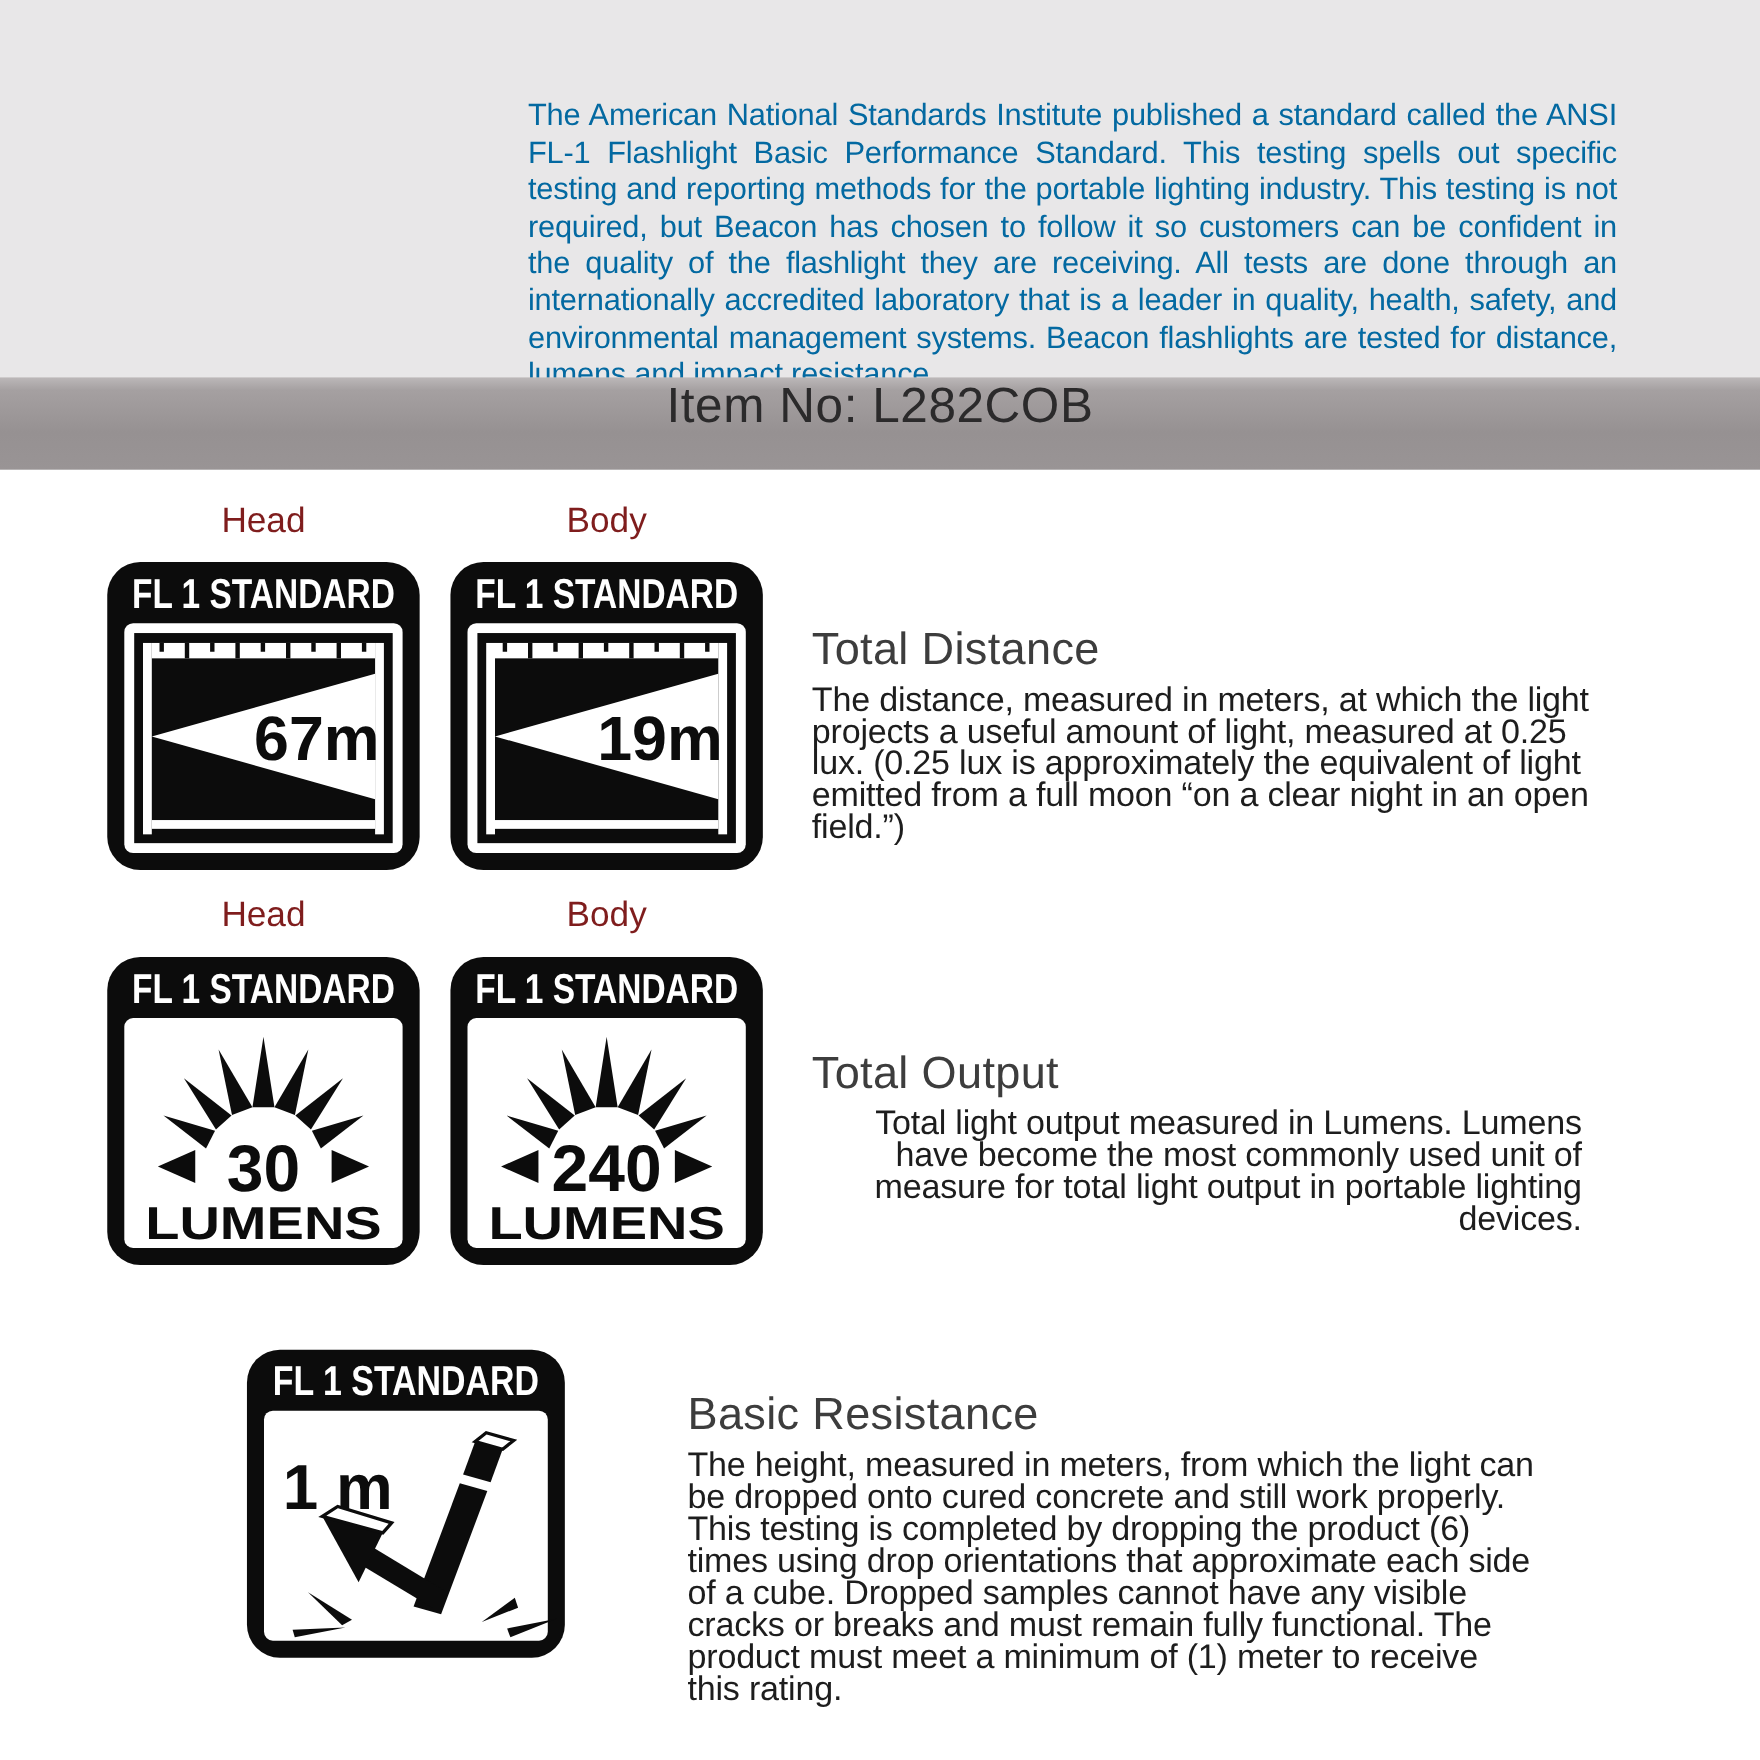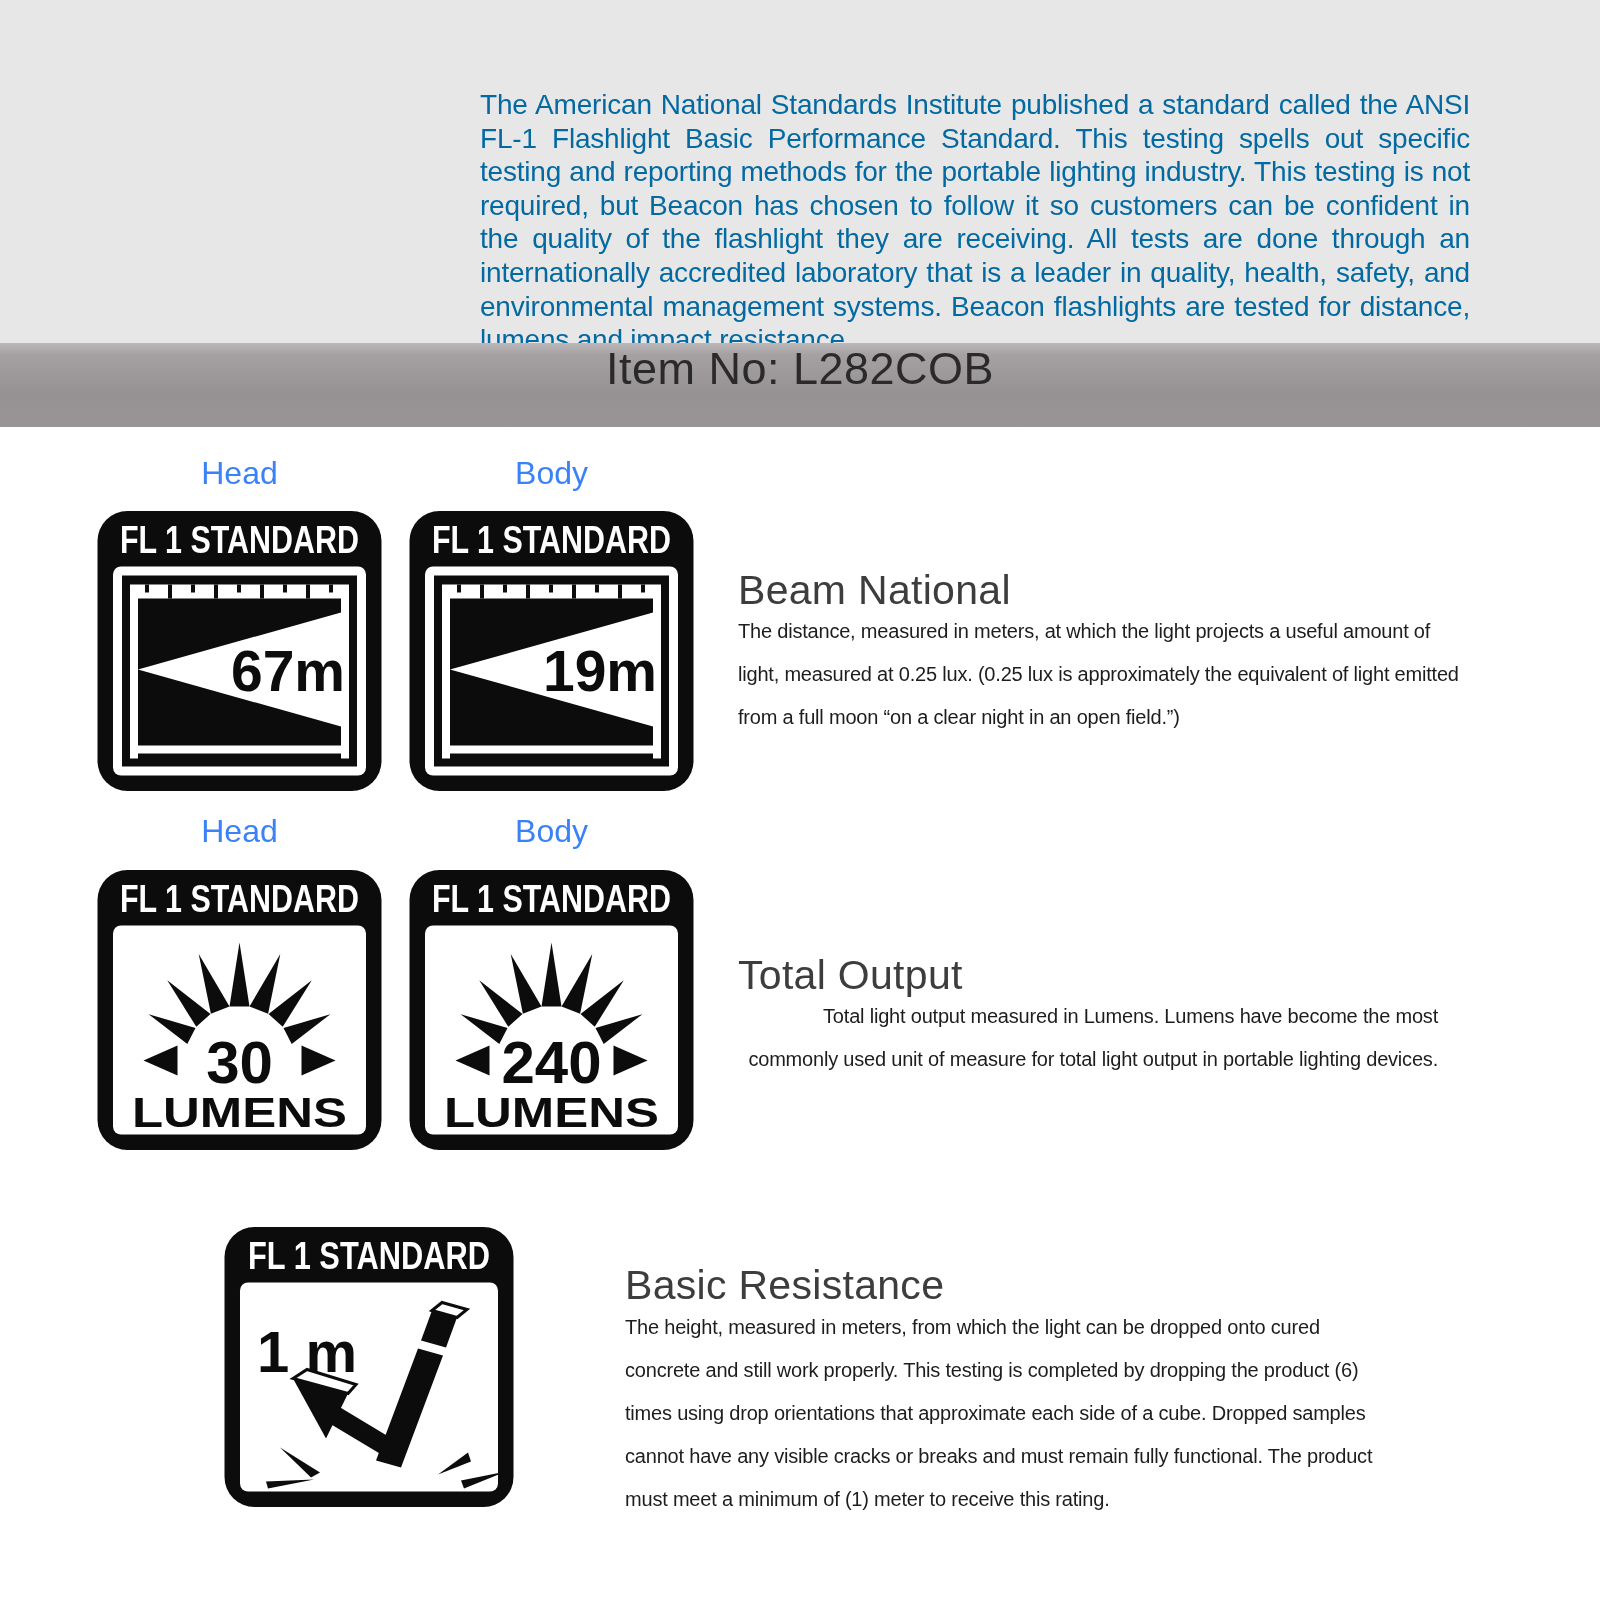"Head" .pos-label { color: #3b82f6 -> #7f1d1d }
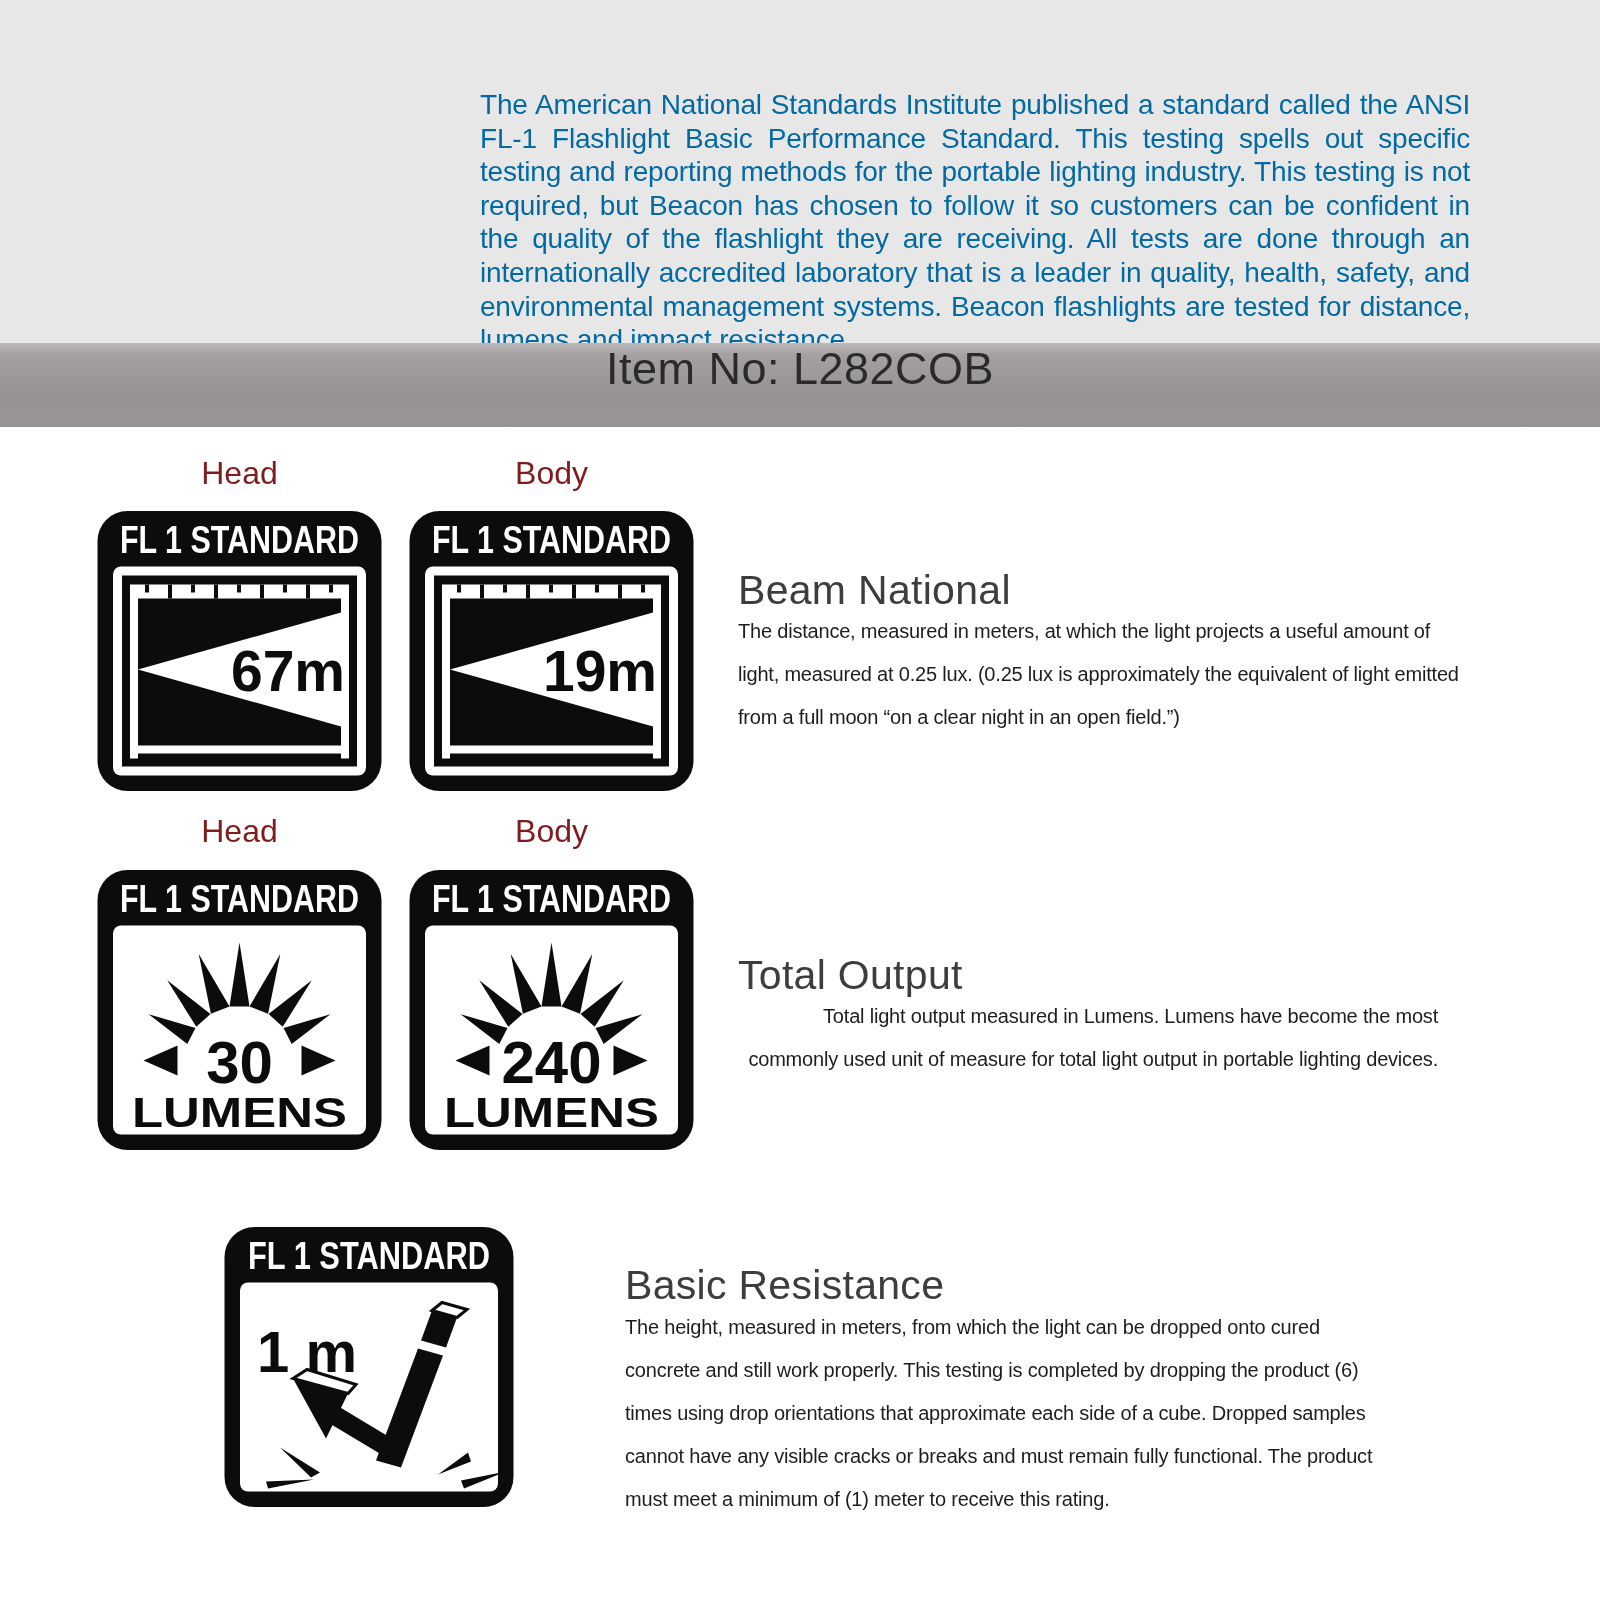"Beam National" h2.abs { text: Beam National -> Total Distance }
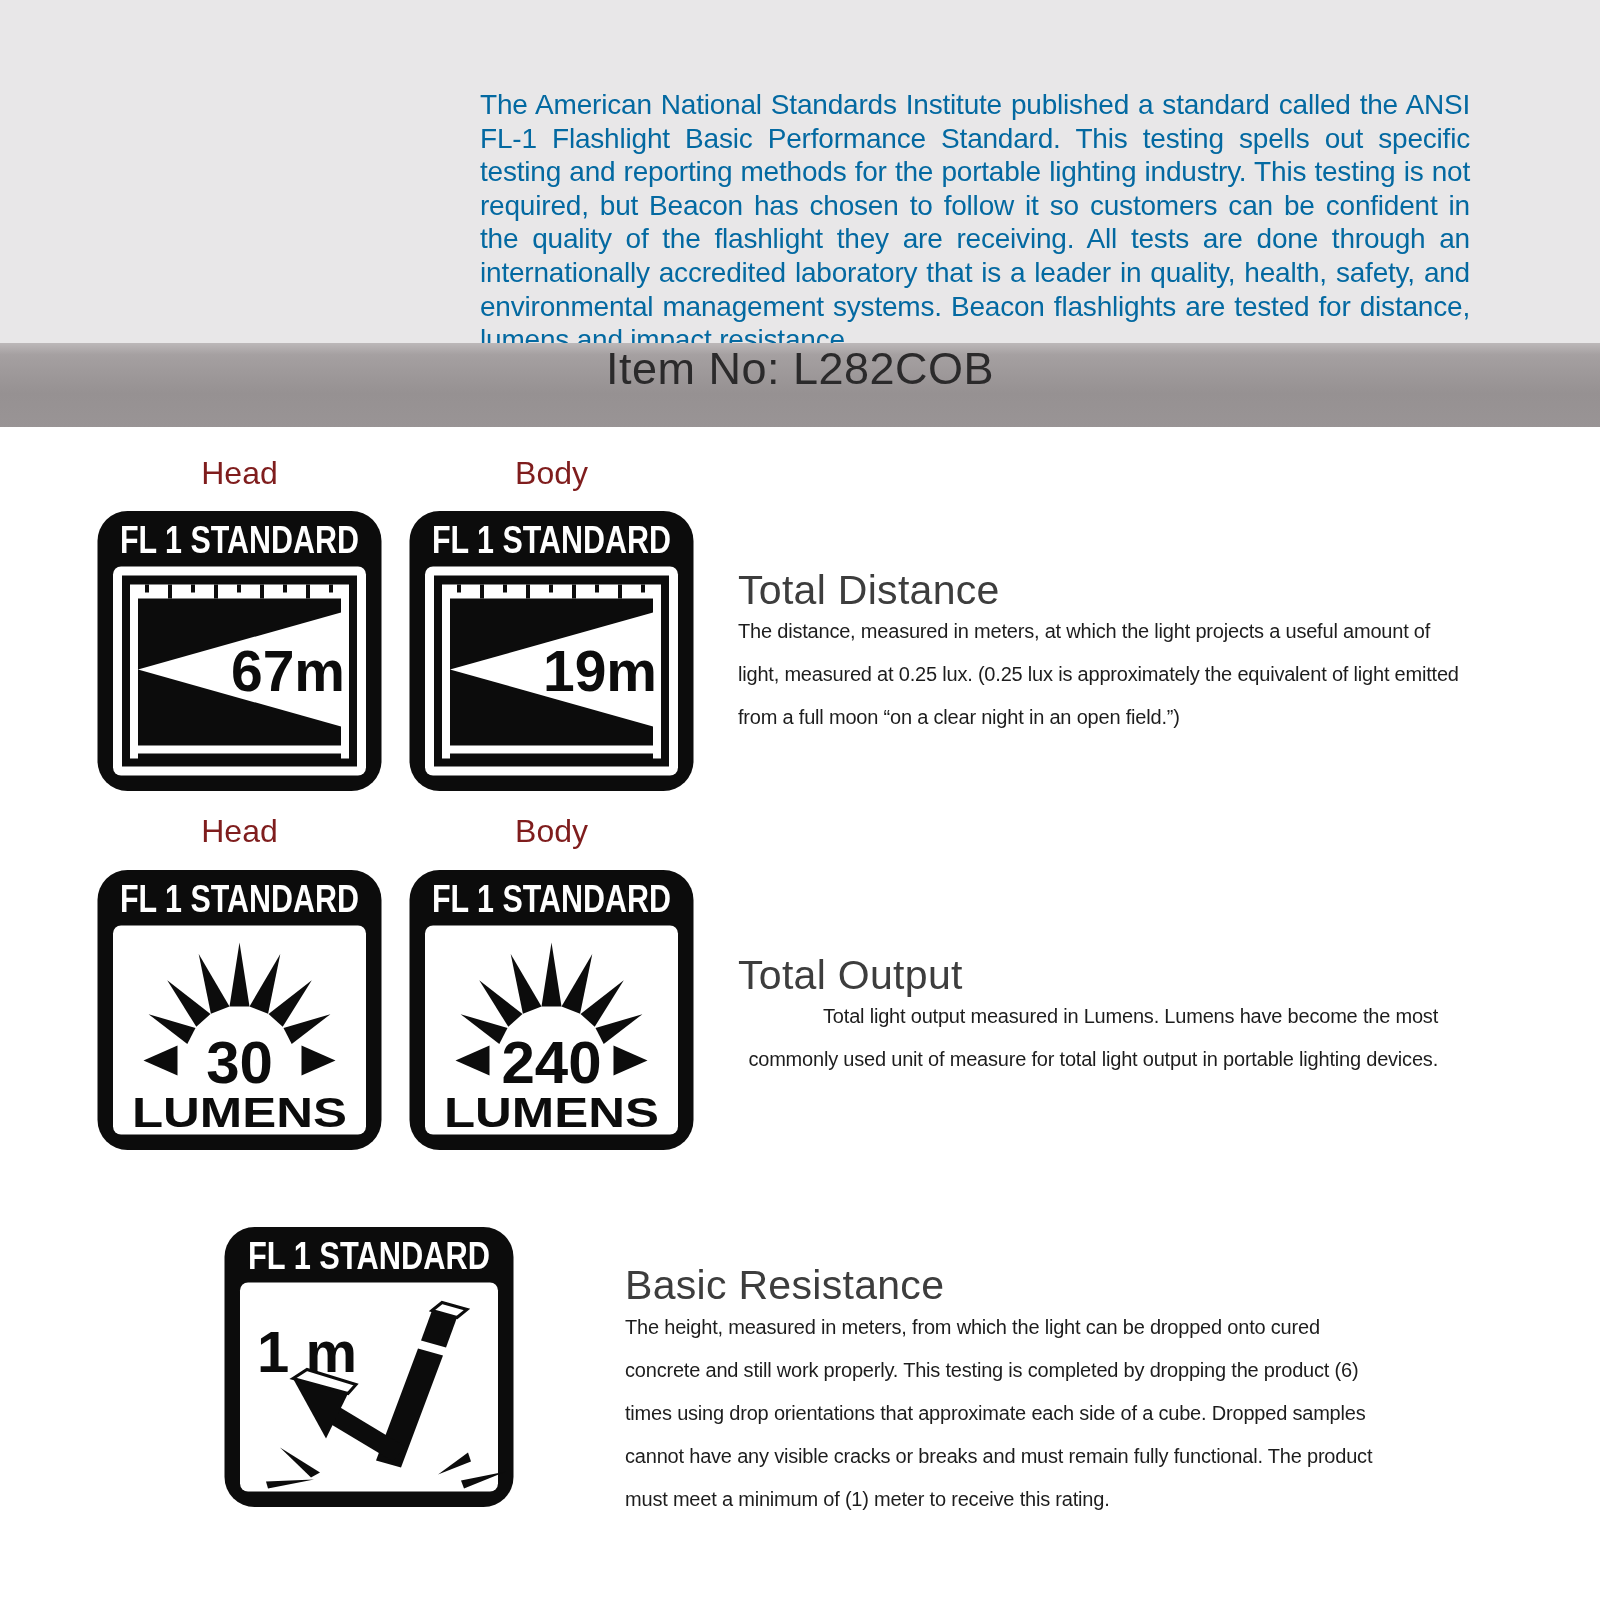"The distance, measured in meters," .sec-body { font-size: 20px -> 31px; line-height: 43px -> 29px }
